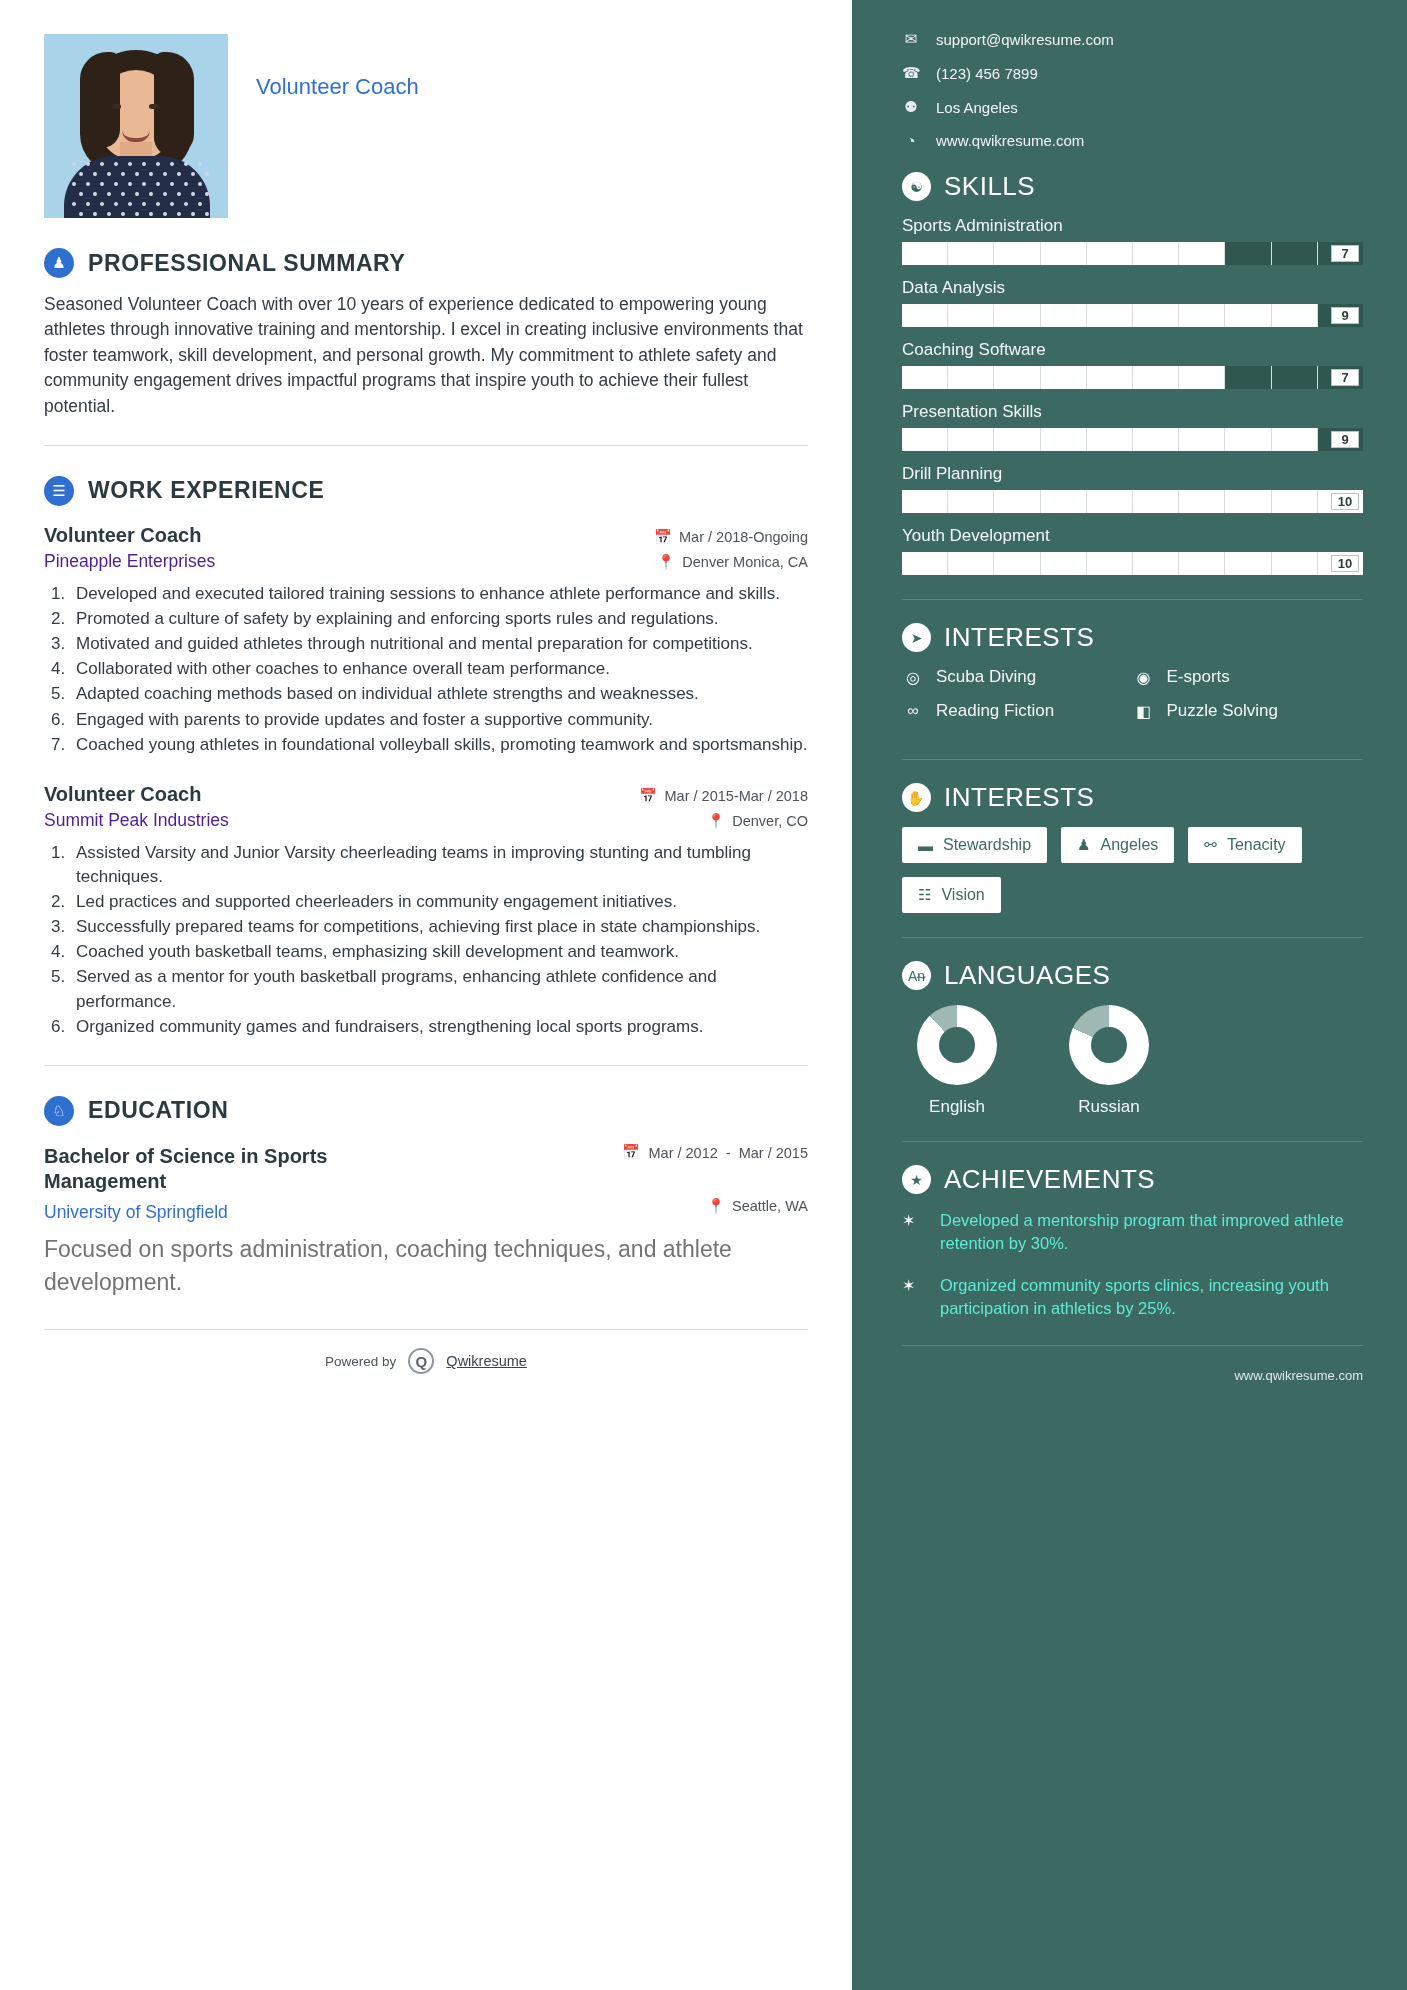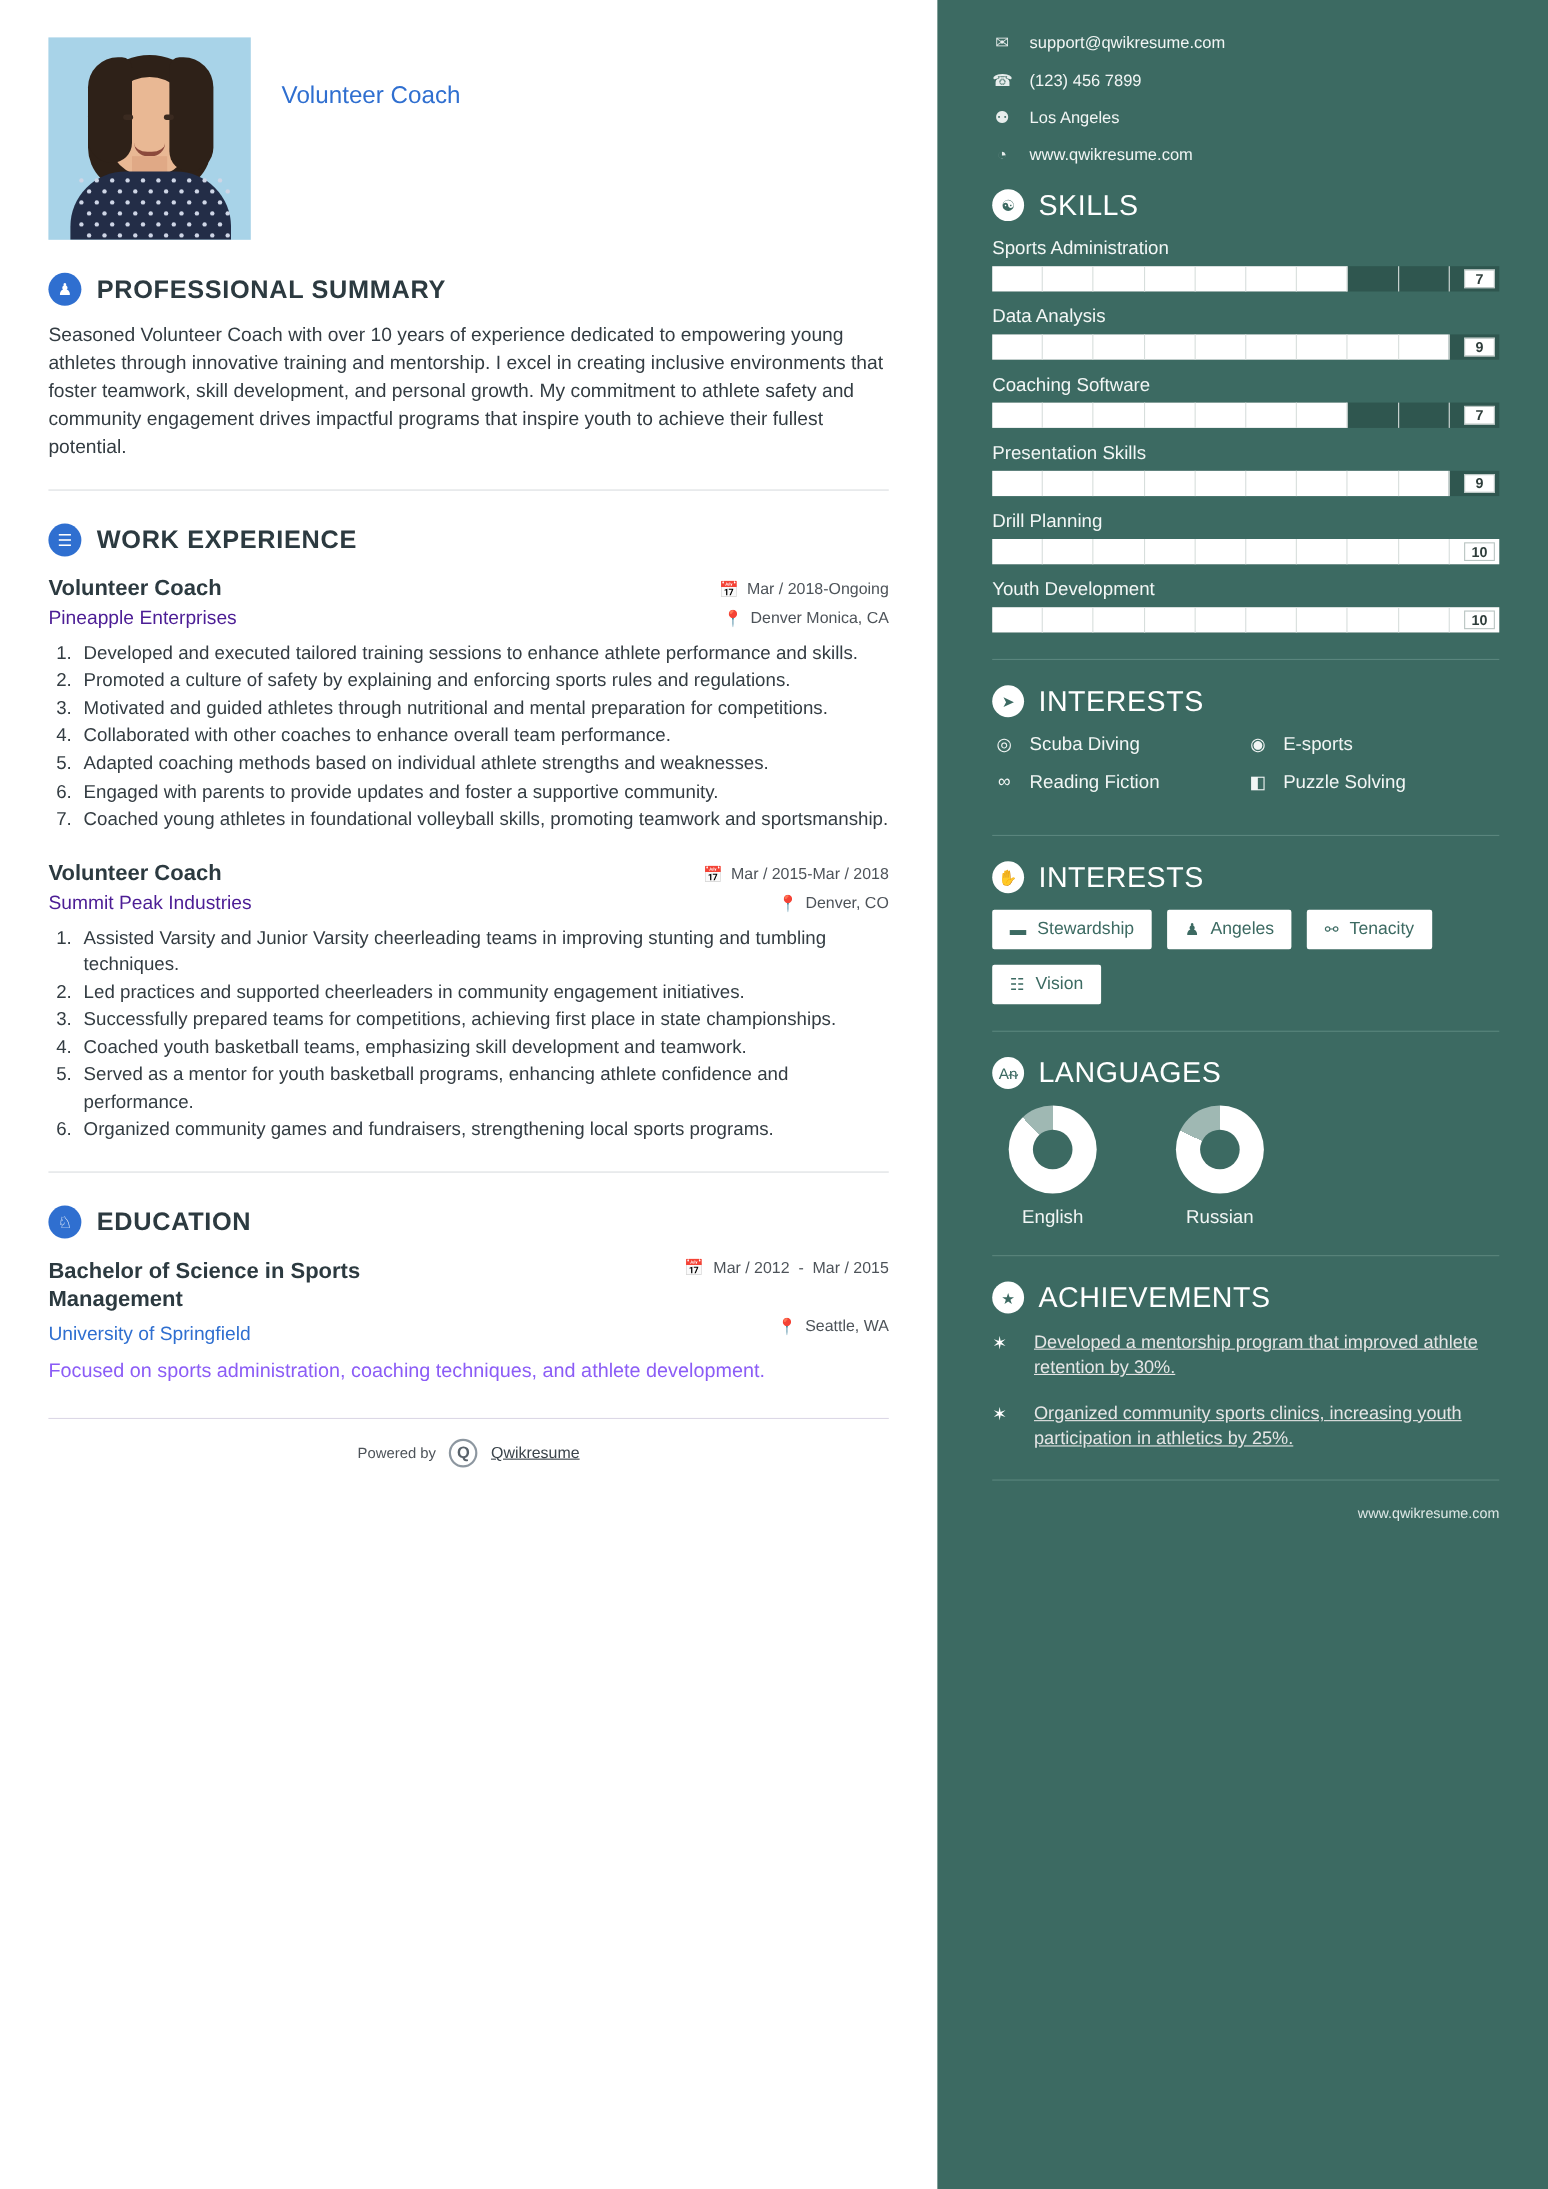"Developed a mentorship program that" .ach-text { color: #e5e5e5 -> #5eead4; text-decoration: underline -> none }
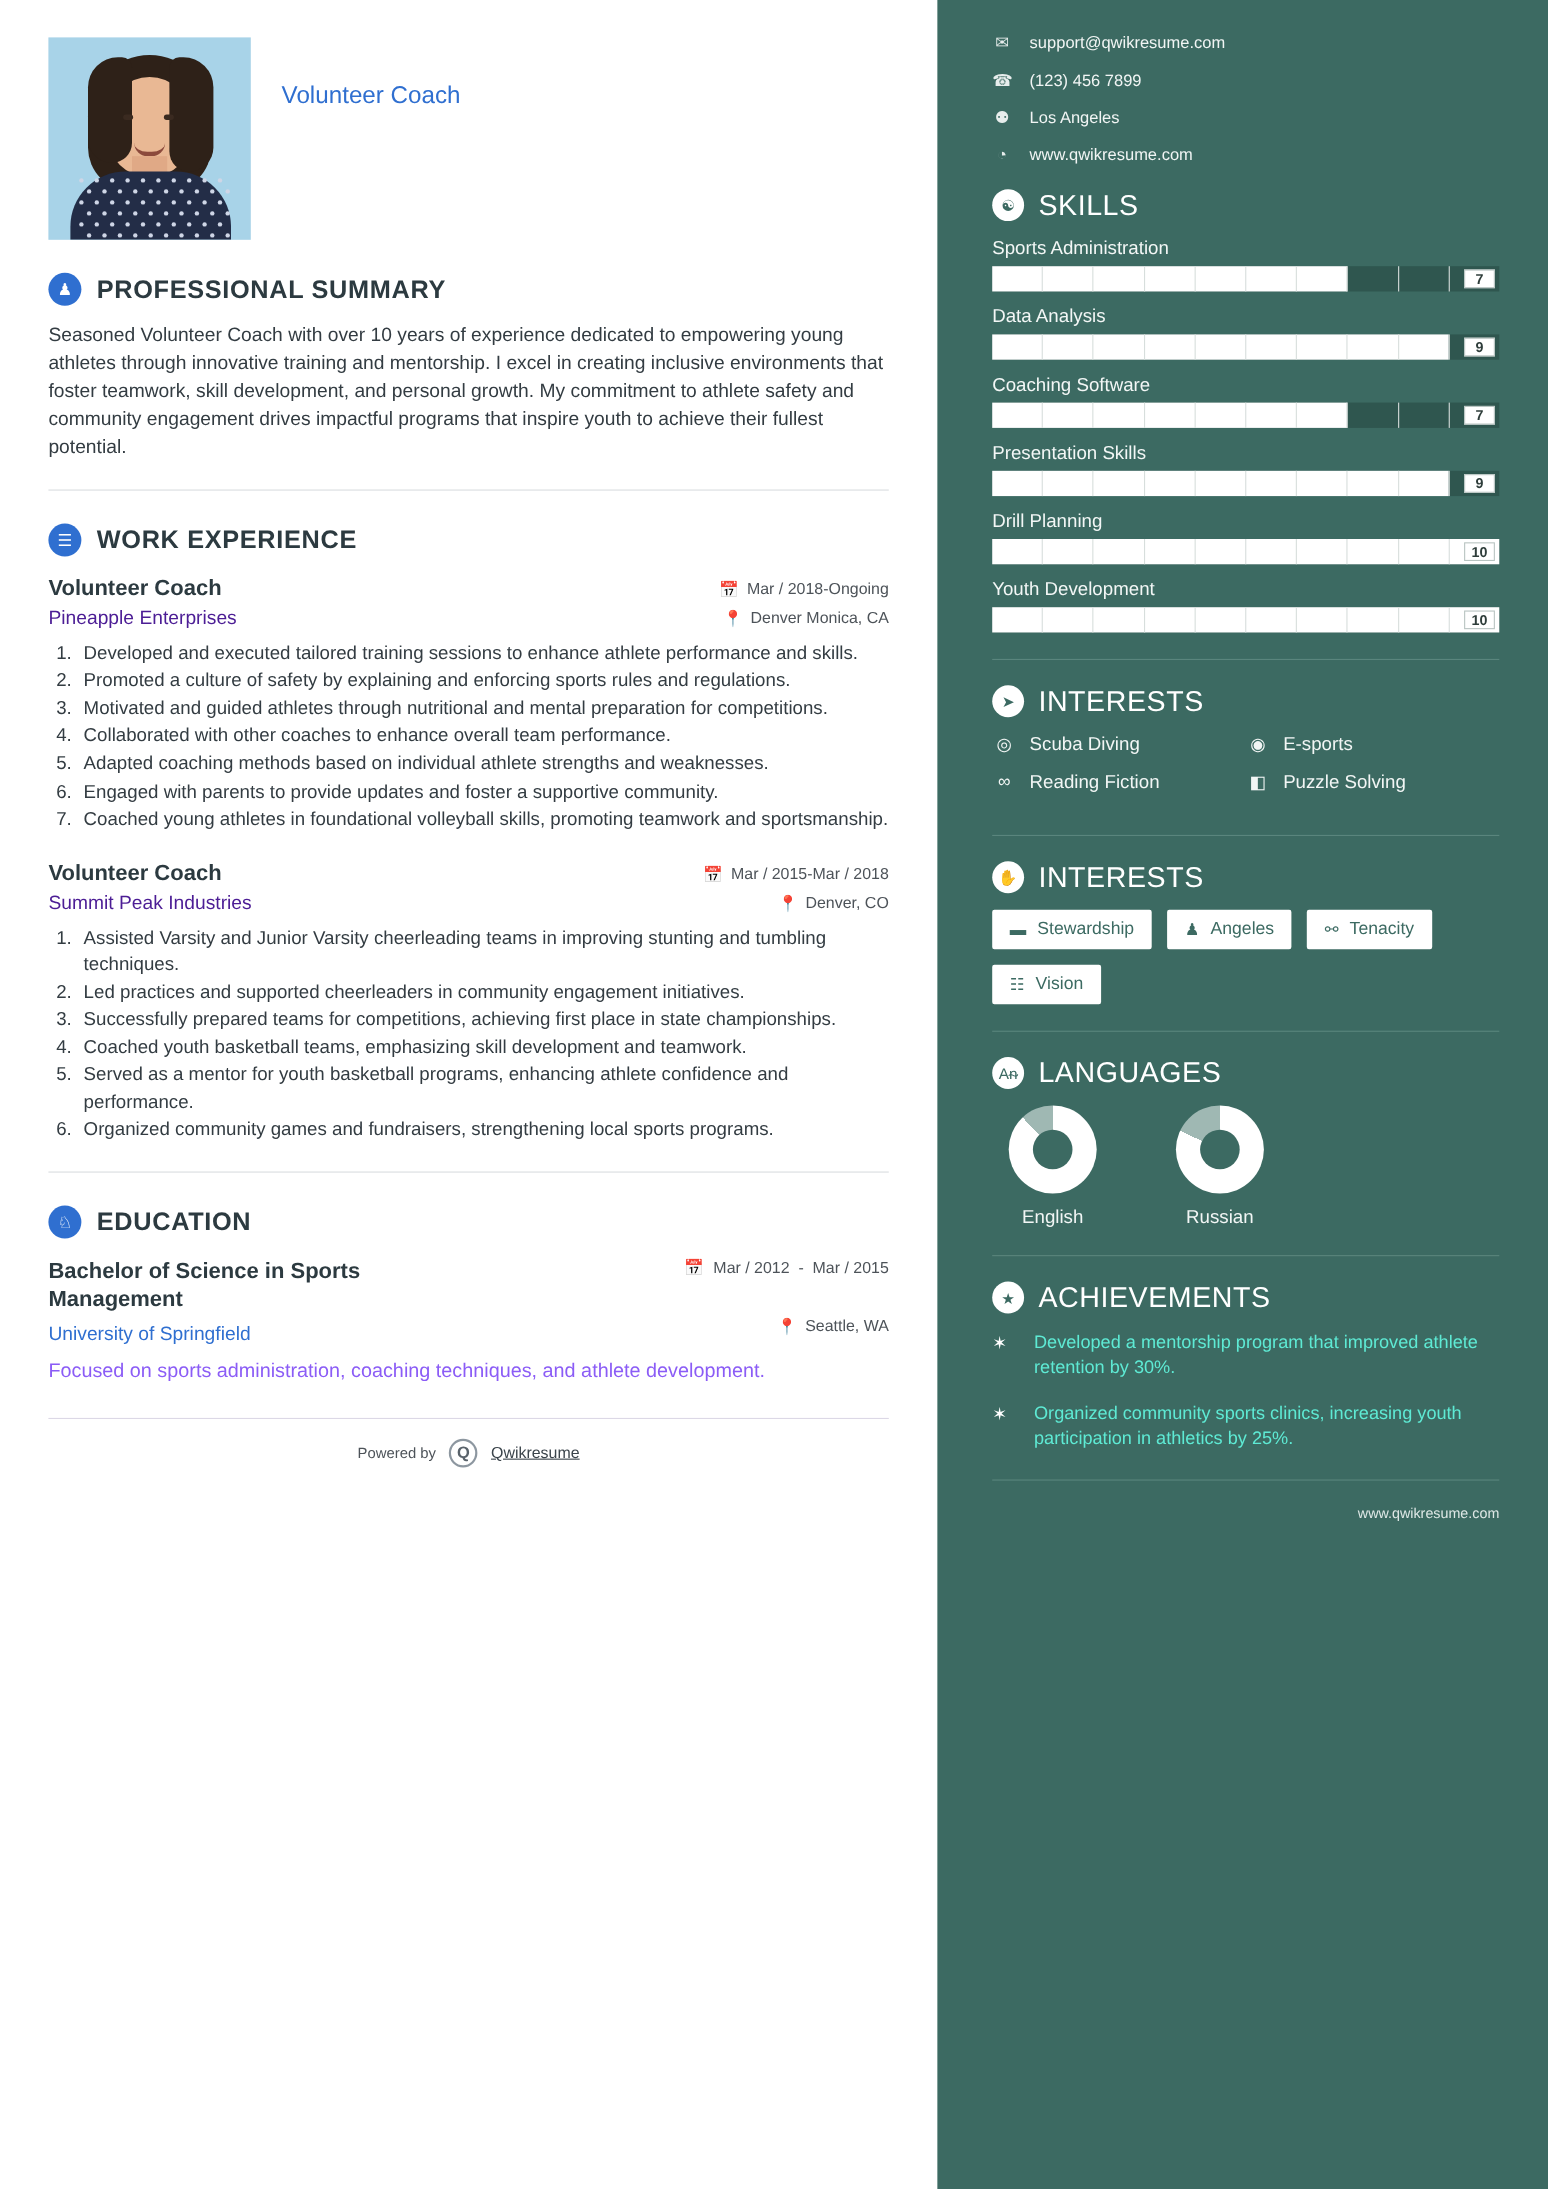"Focused on sports administration," .edu-desc { color: #8b5cf6 -> #737373; font-size: 18px -> 23px }
